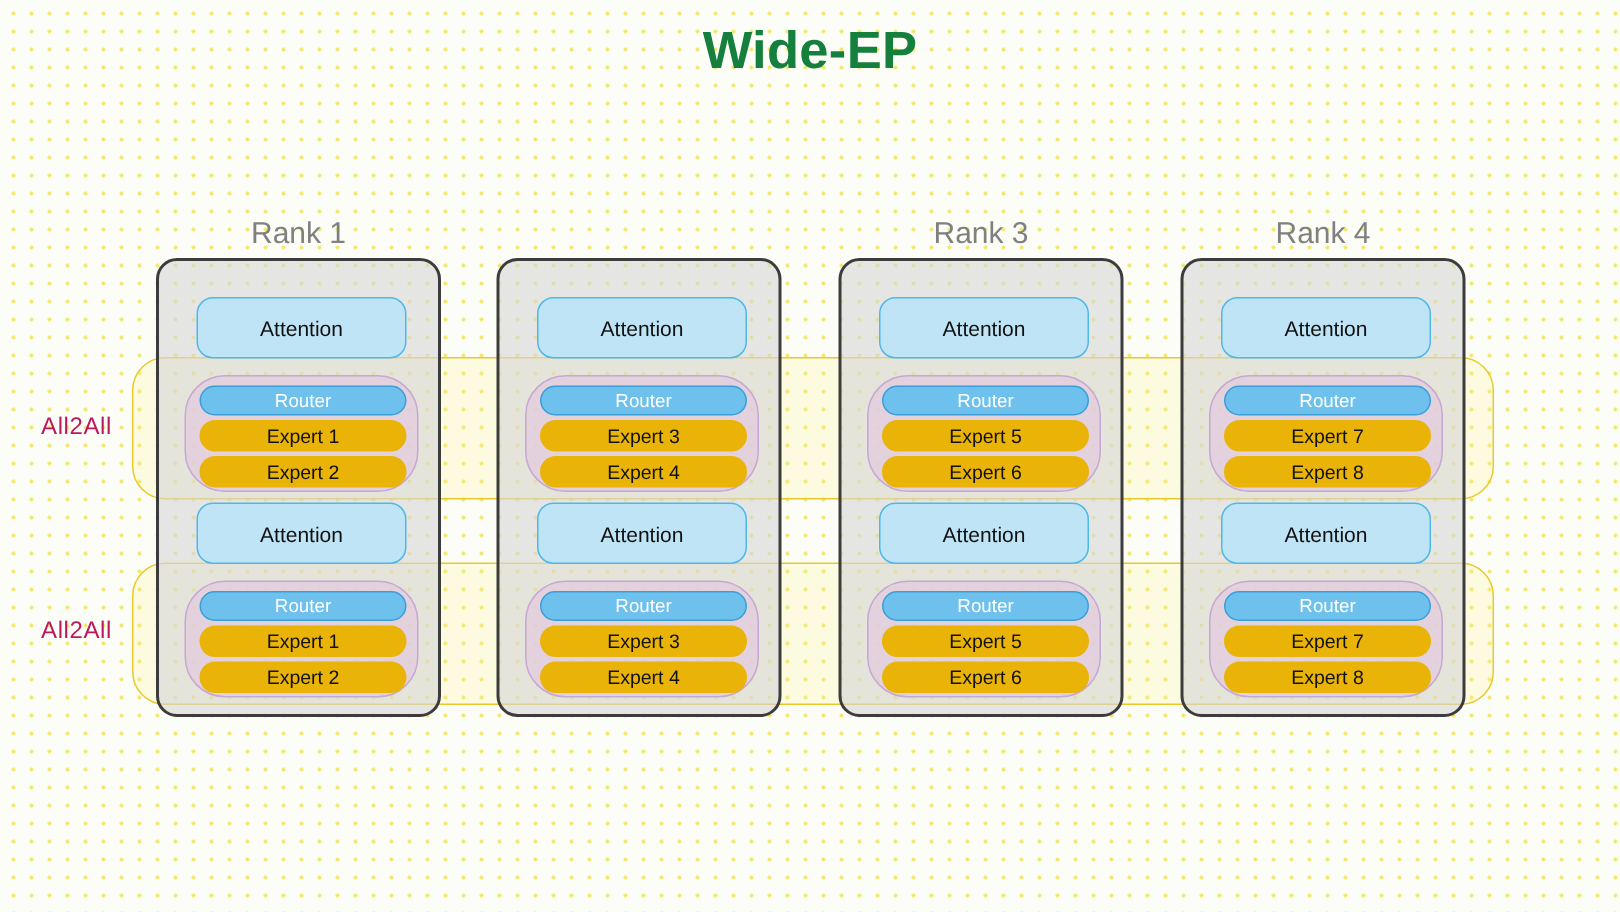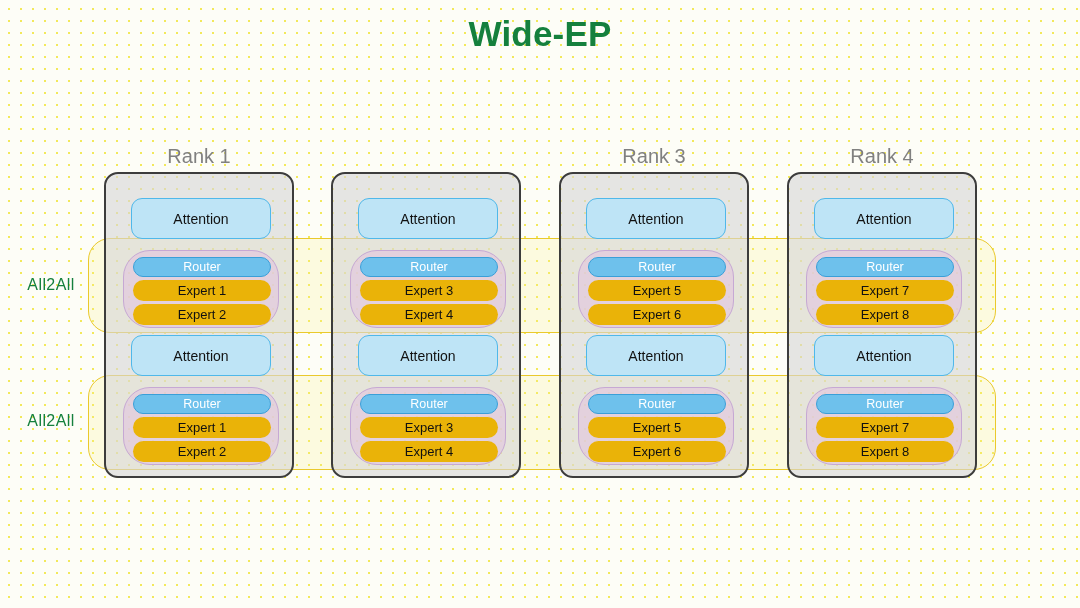"All2All" .a2a-label { color: #15803d -> #be185d }
